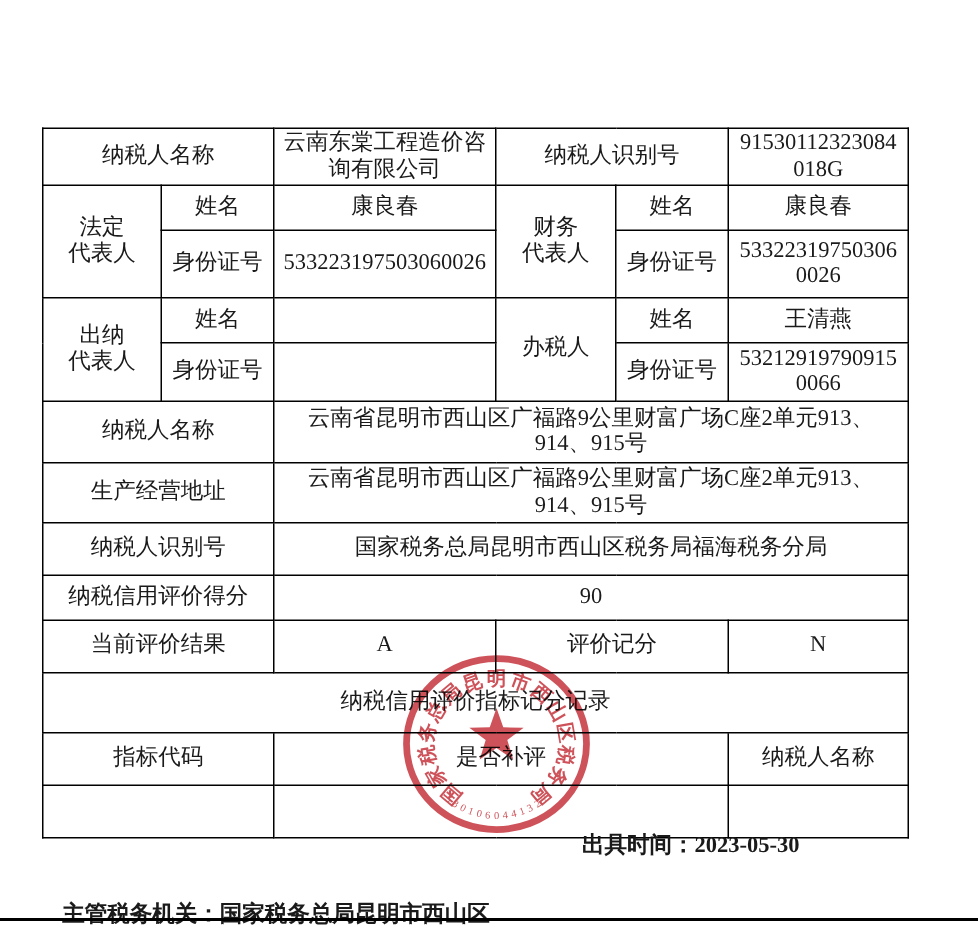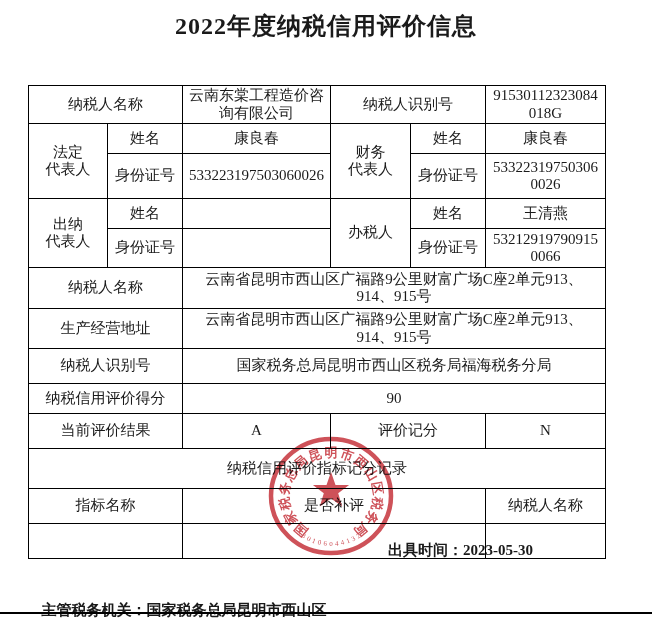"2022年度纳税信用评价信息" div { html: <div>2022年度纳税信用评价信息</div> -> none }
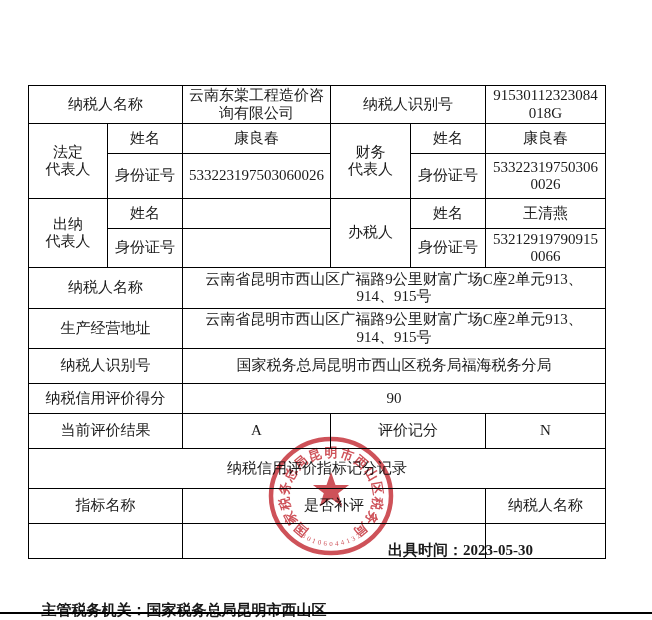"指标名称" td { text: 名称 -> 代码 }
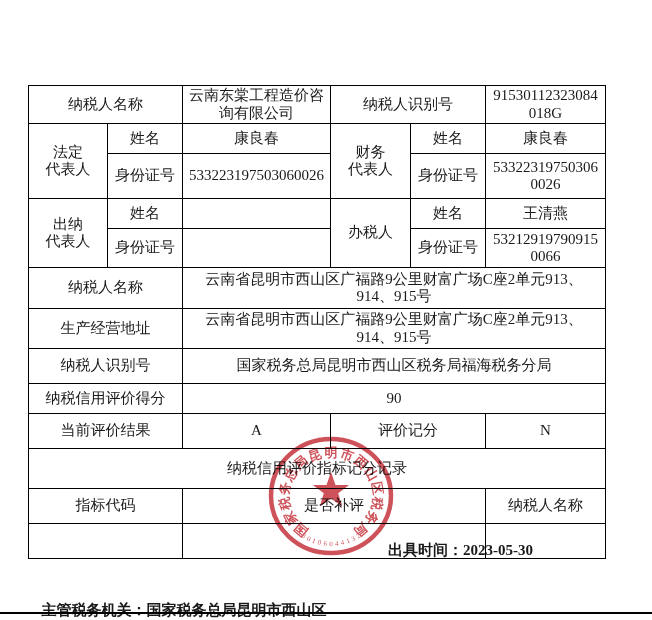"出具时间：2023-05-30" #footer-right { top: 541px -> 554px }
